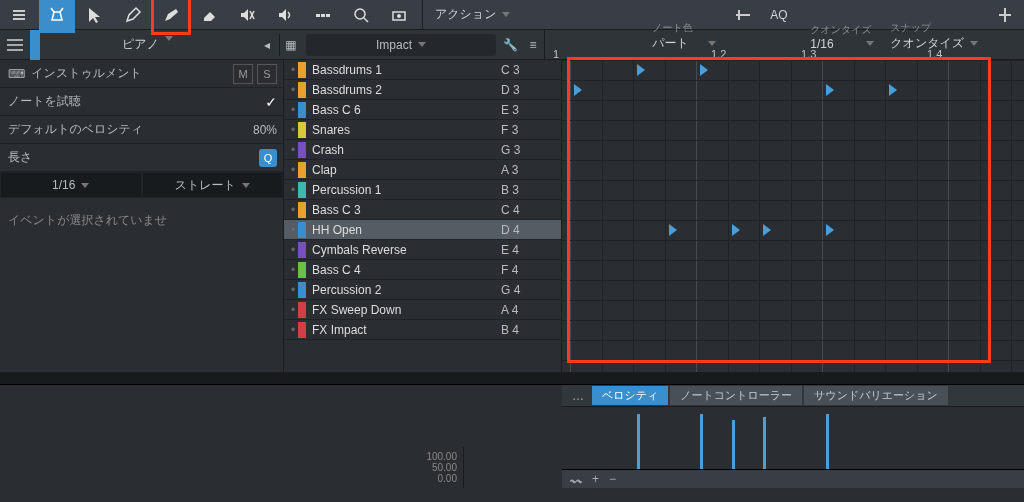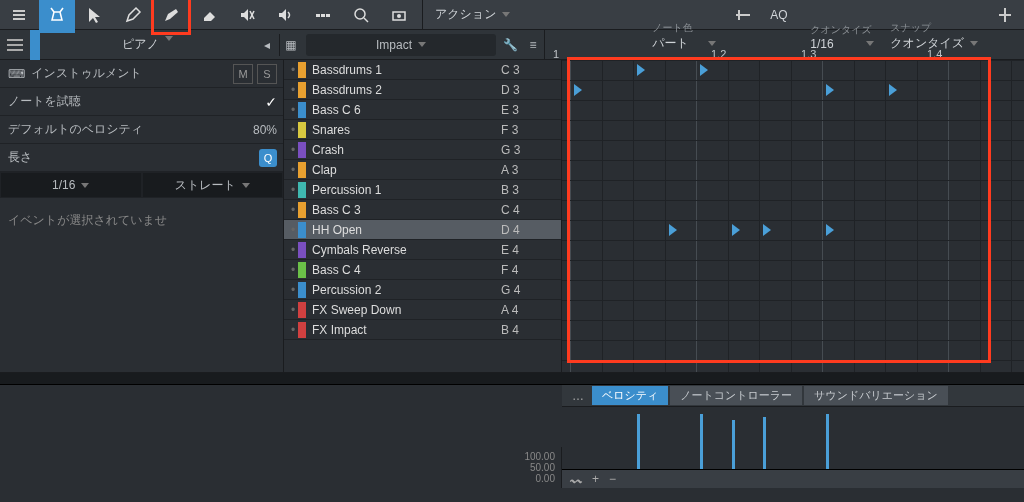"100.00" .vel-labels { width: 562px -> 464px }
